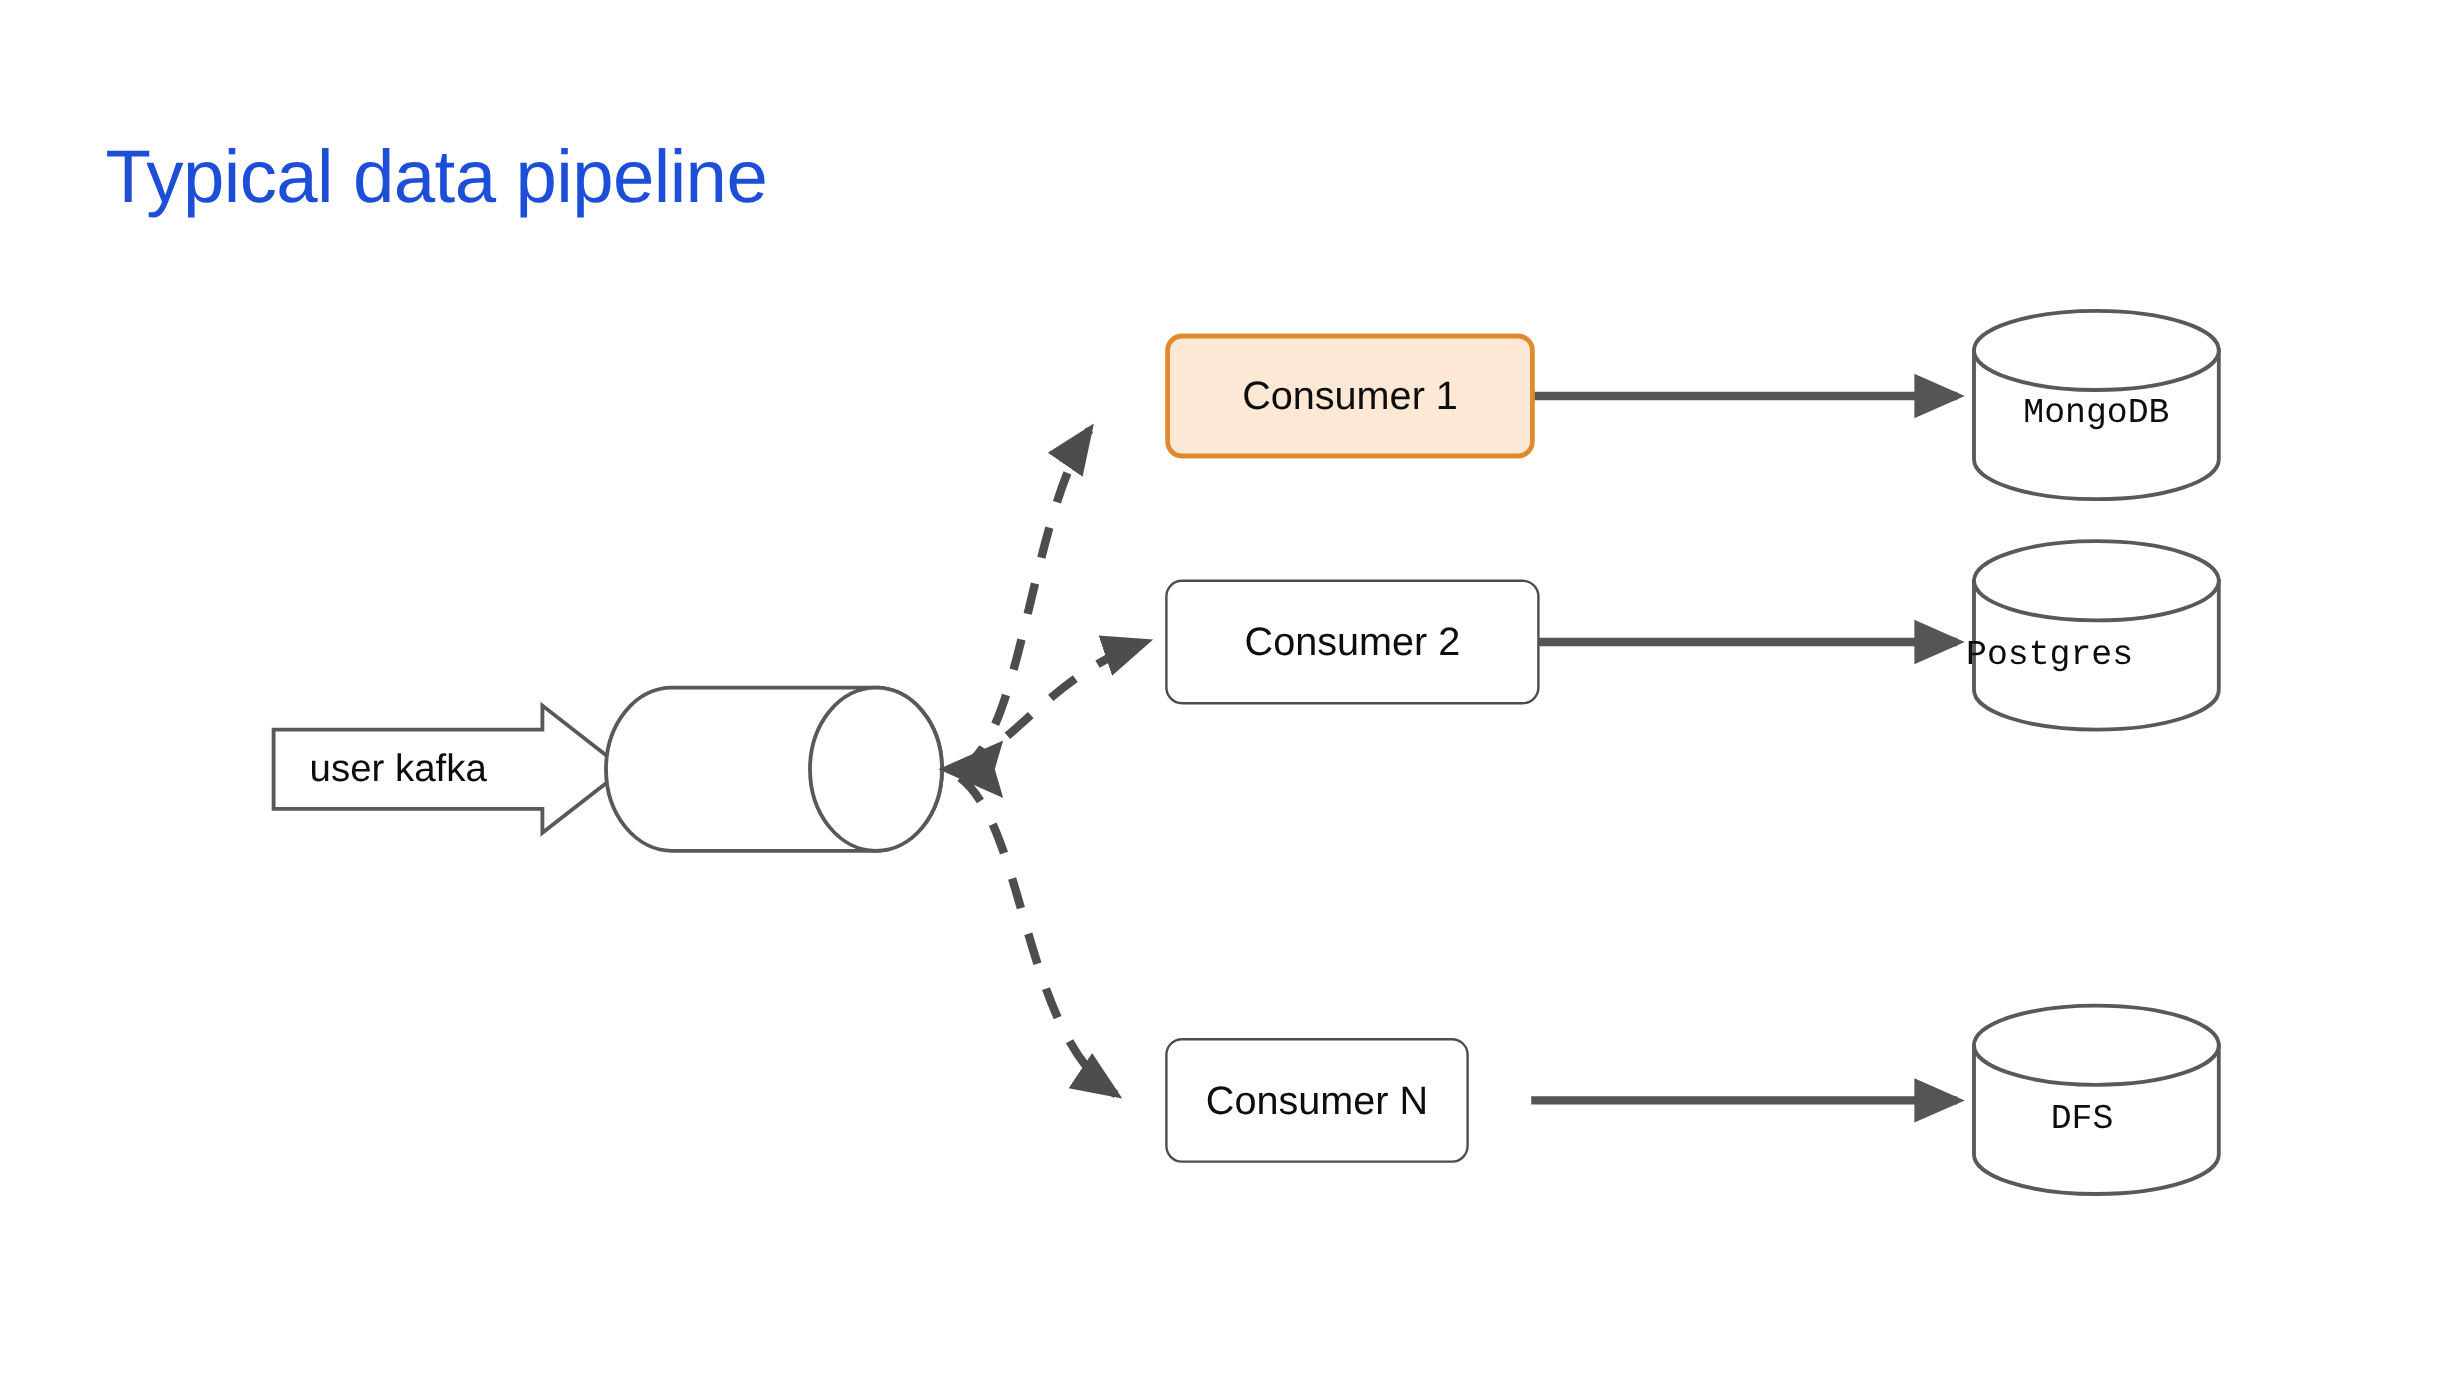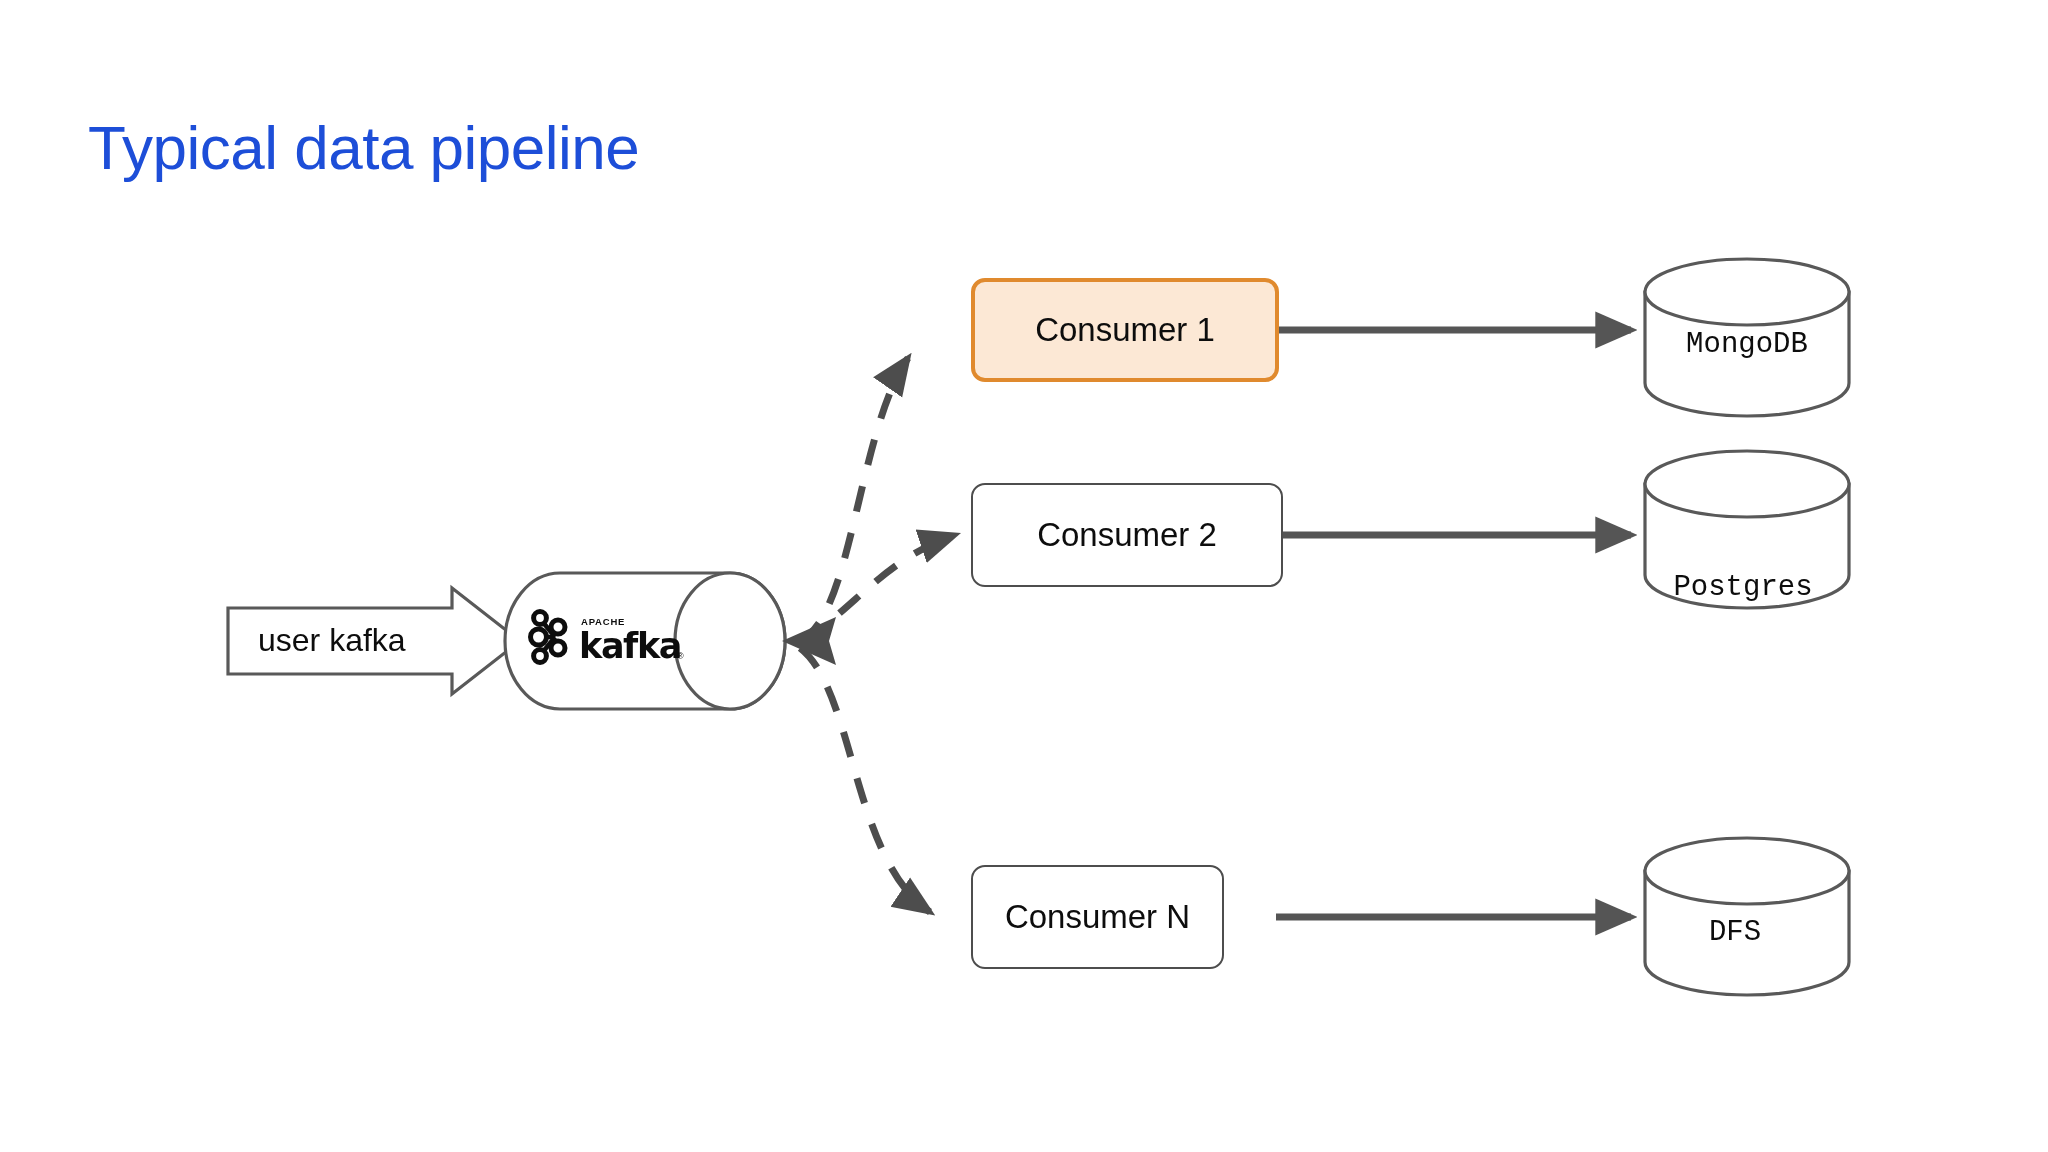"Postgres" div.db-label { left: 1625px -> 1590px; margin-top: 42px -> none }
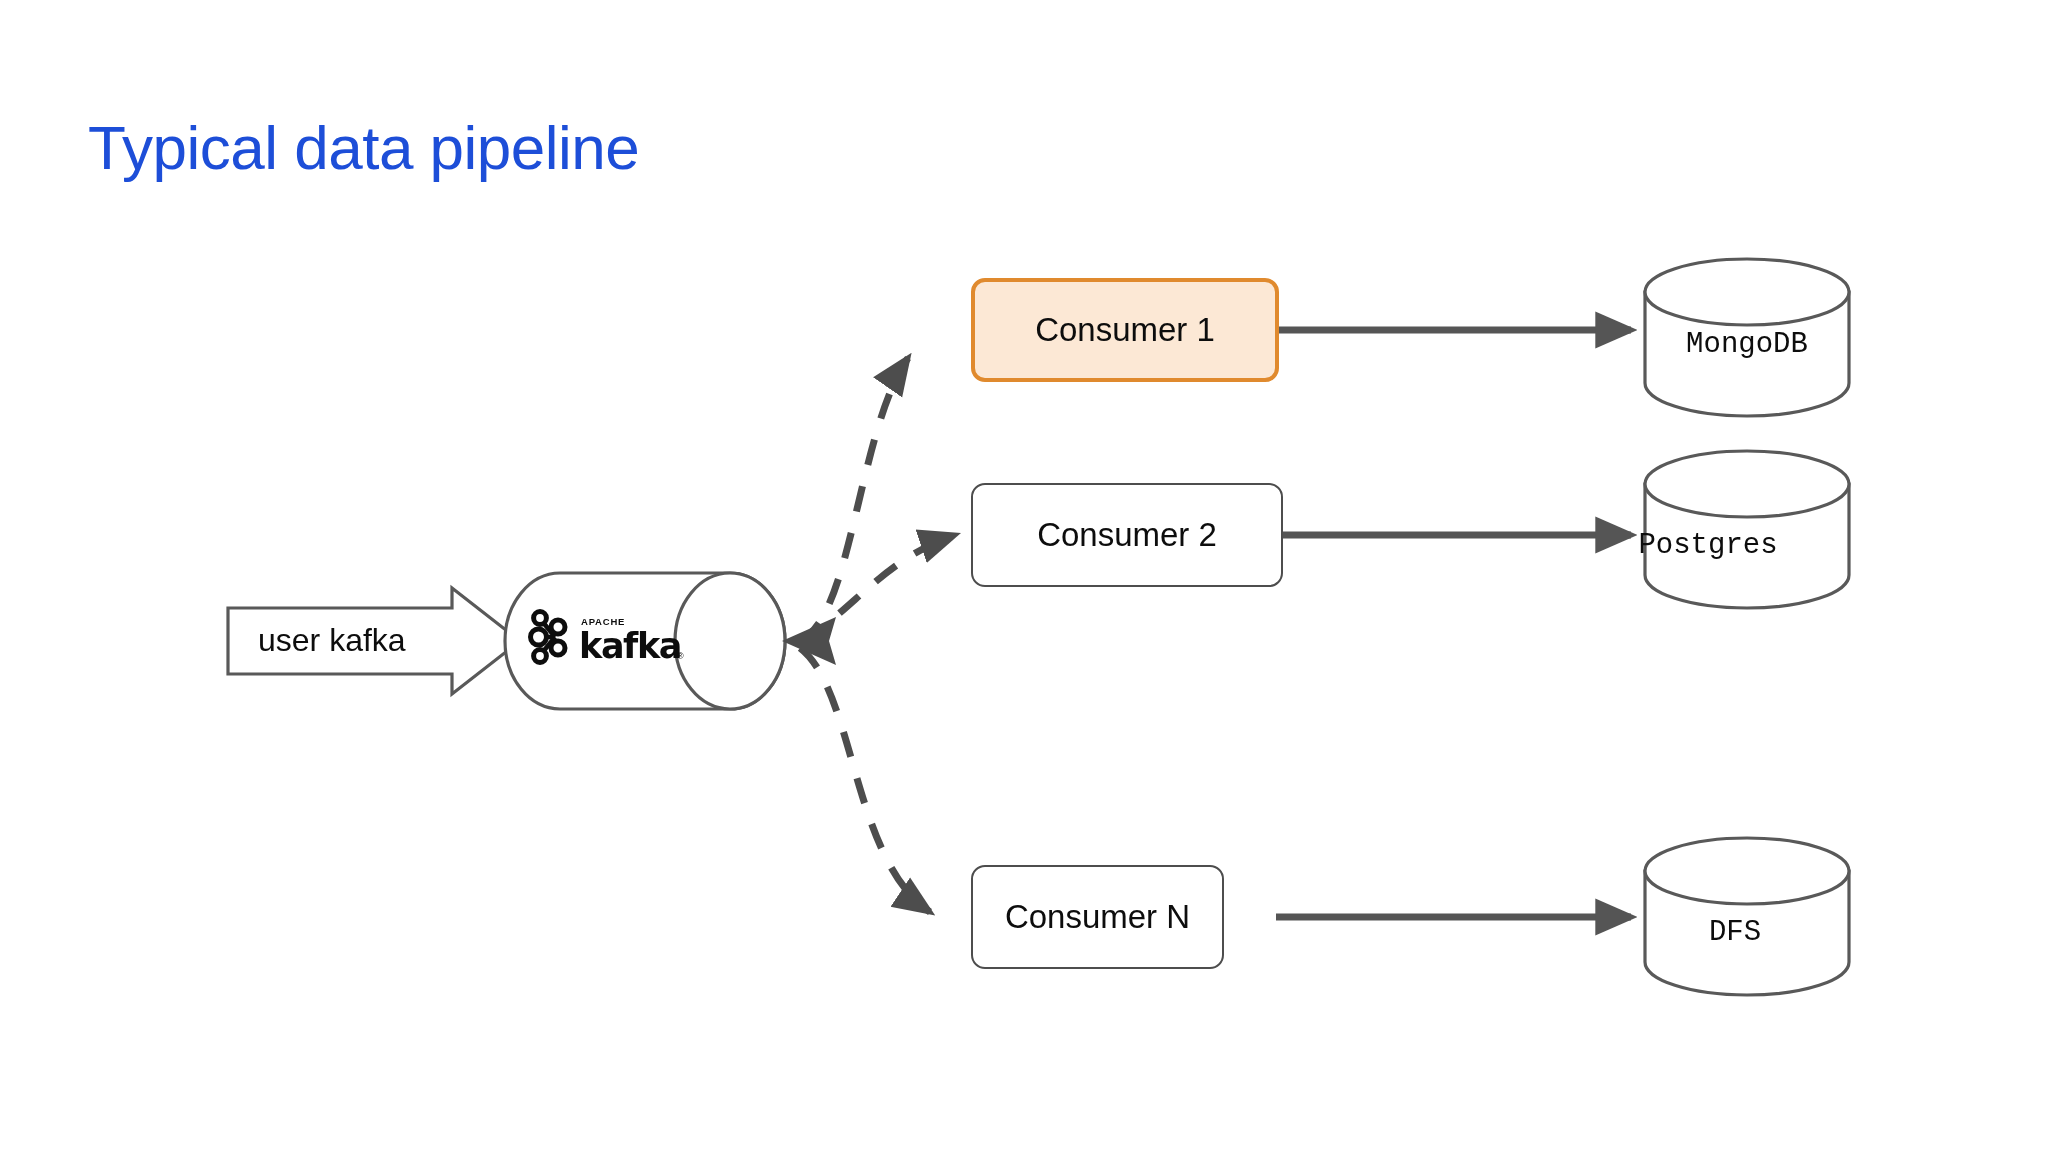"APACHE" div { html: <div> <svg> <g> <line></line> <line></line> <line></line> </g> <g> <circle></circle> <circle></circle> <circle></circle> <circle></circle> <circle></circle> </g> <text>APACHE</text> <text>kafka</text> <text>®</text> </svg> </div> -> none }
